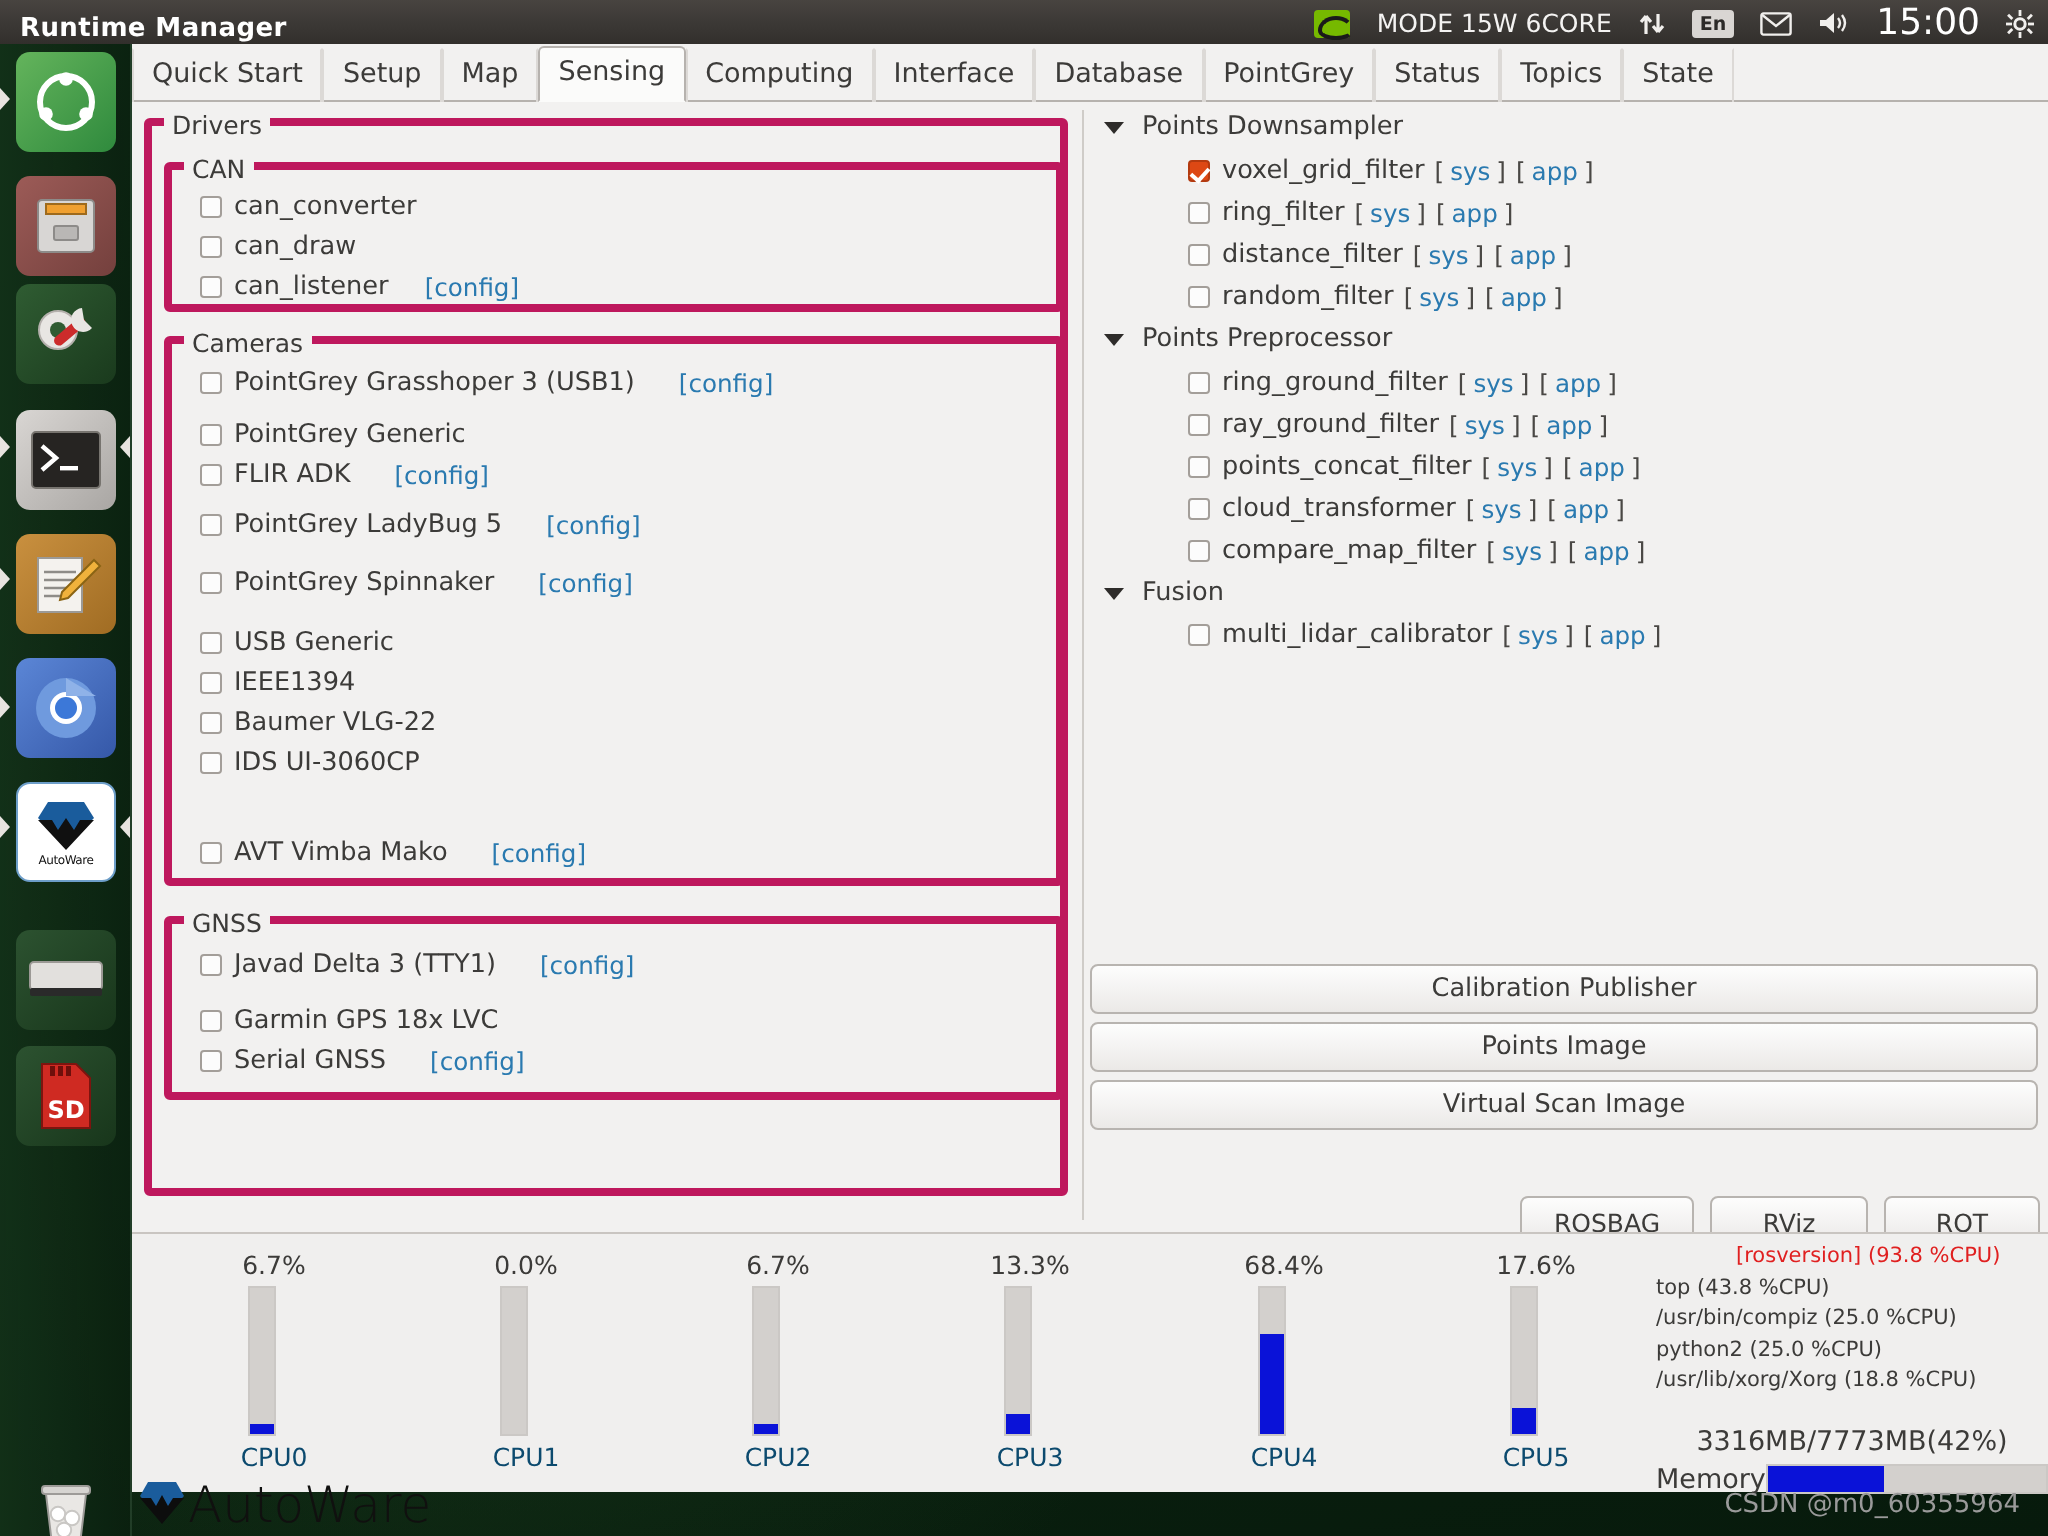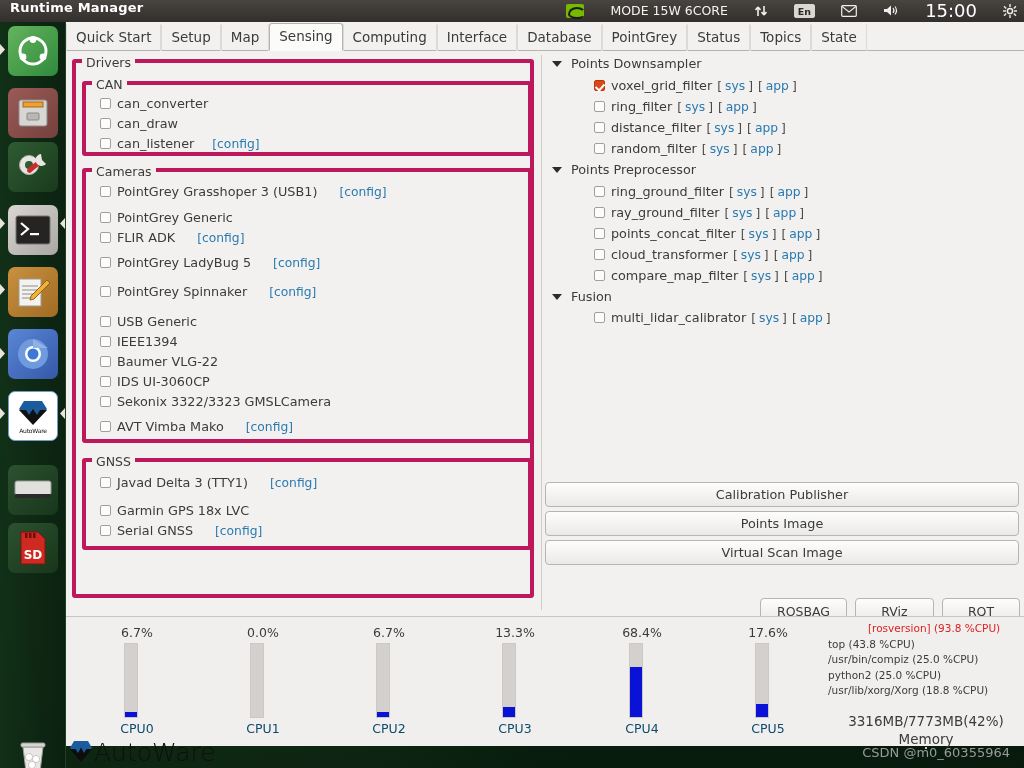"Runtime Manager" .top-panel { align-items: flex-start -> flex-end }
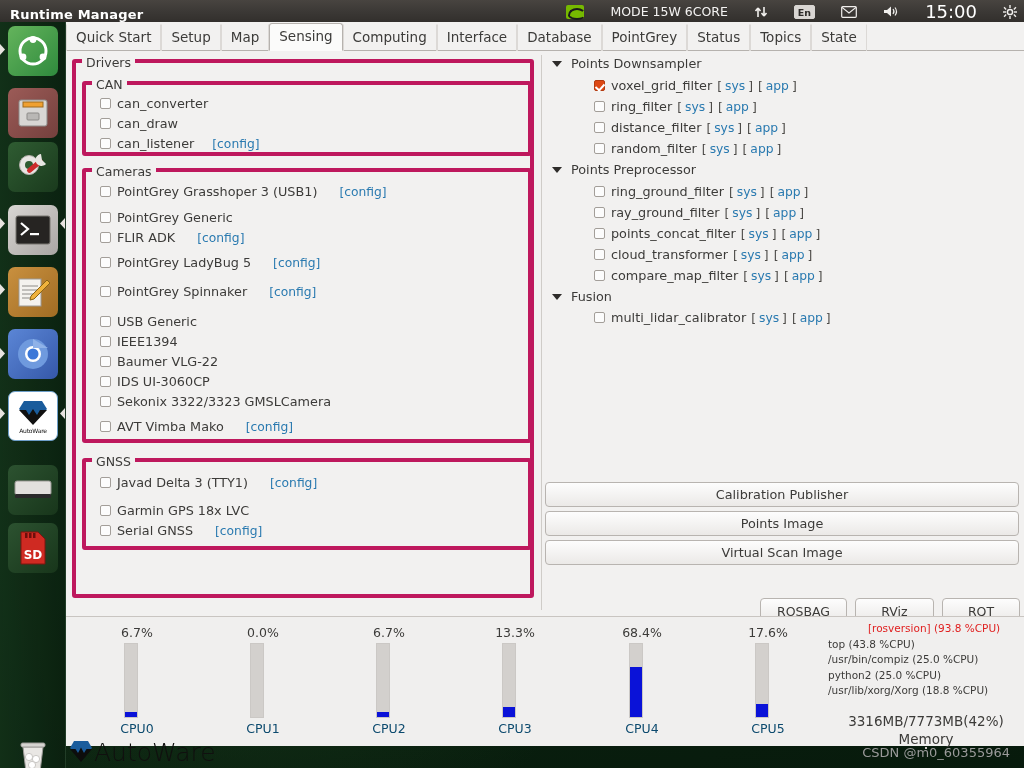"MODE 15W 6CORE" .top-right { gap: 26px -> 13px }
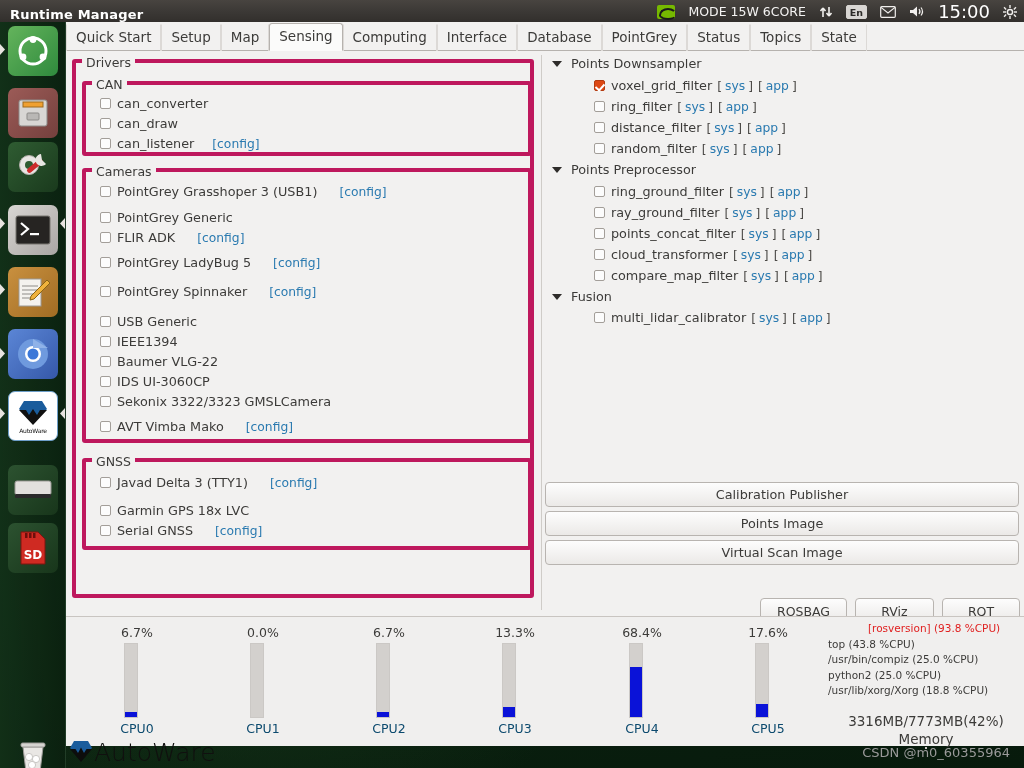"Sekonix 3322/3323 GMSLCamera" div.cbrow { html: <div> <span></span> <span>Sekonix 3322/3323 GMSLCamera</span> </div> -> none }
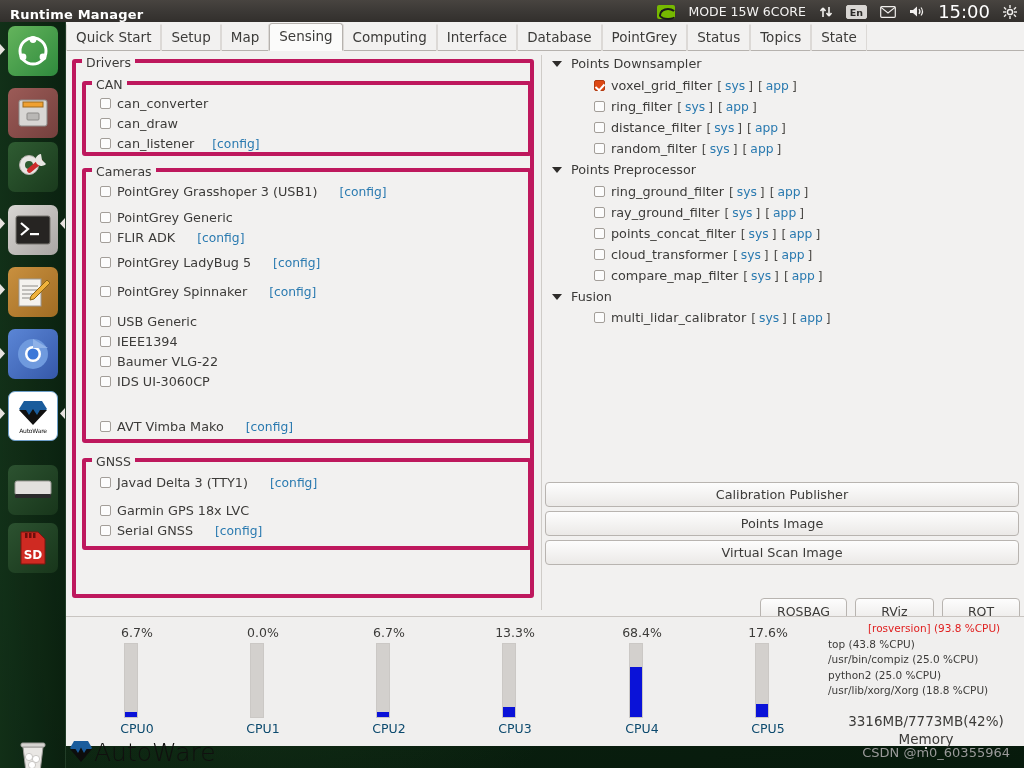"Memory" .memrow { flex-direction: column -> none }
